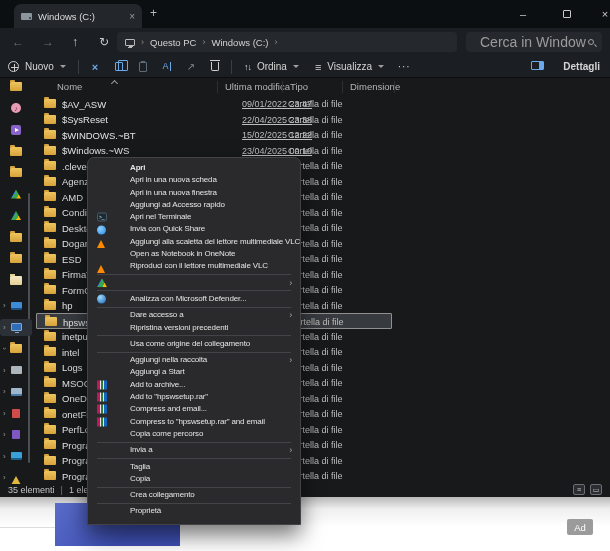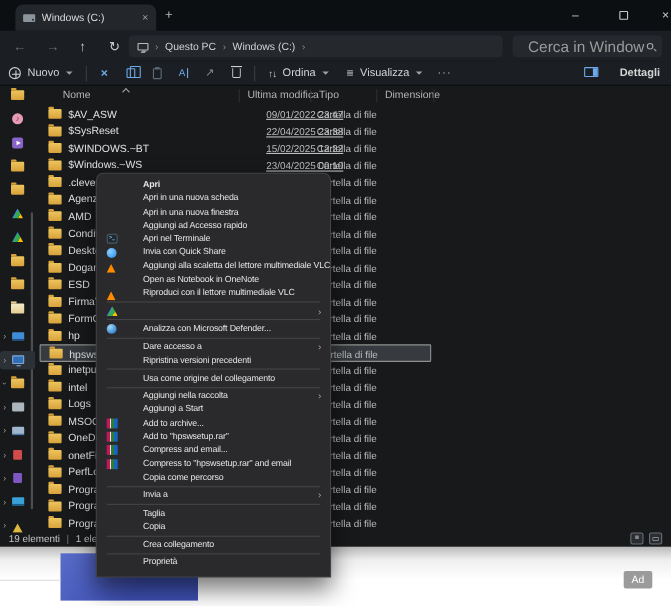"19 elementi" span { text: 19 -> 35 }
